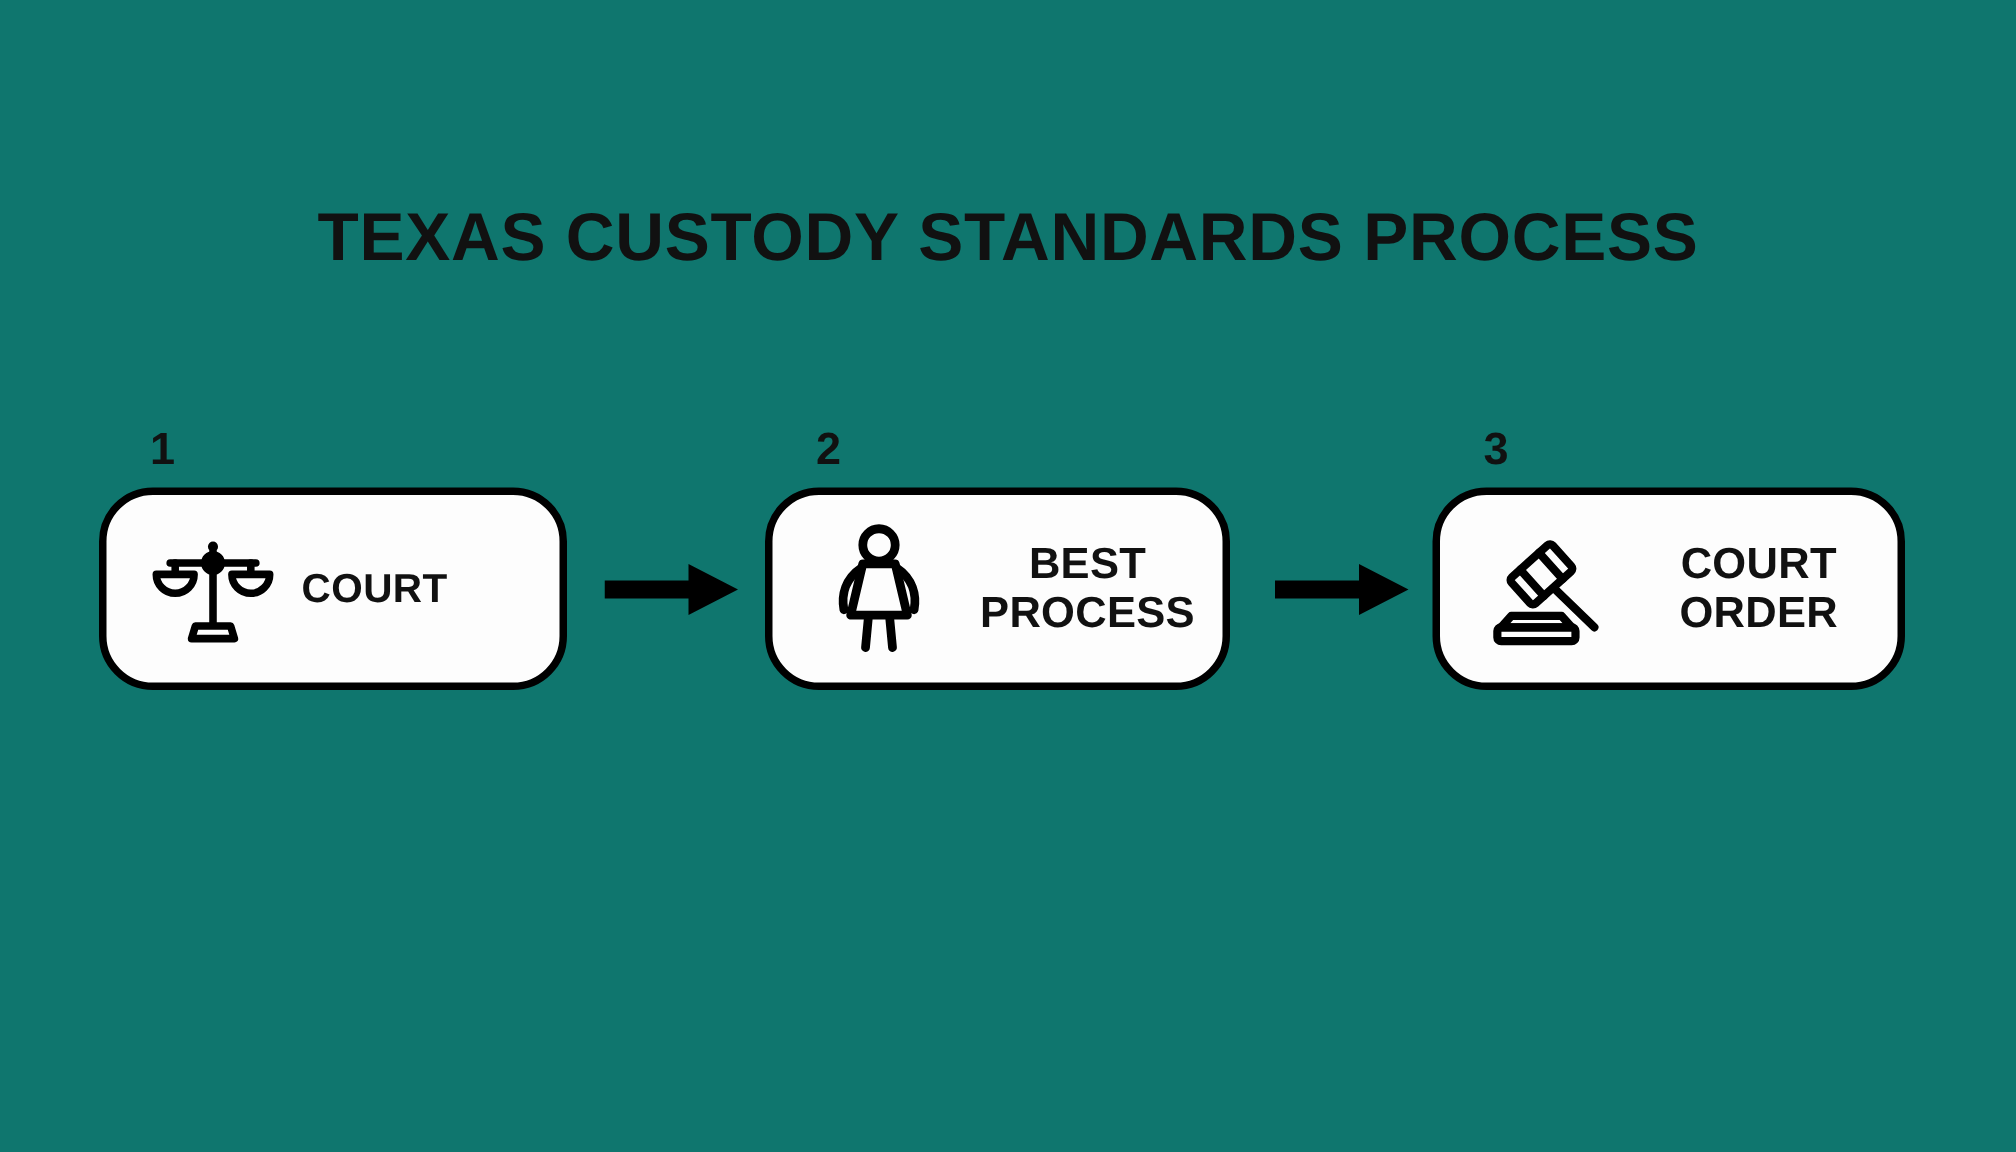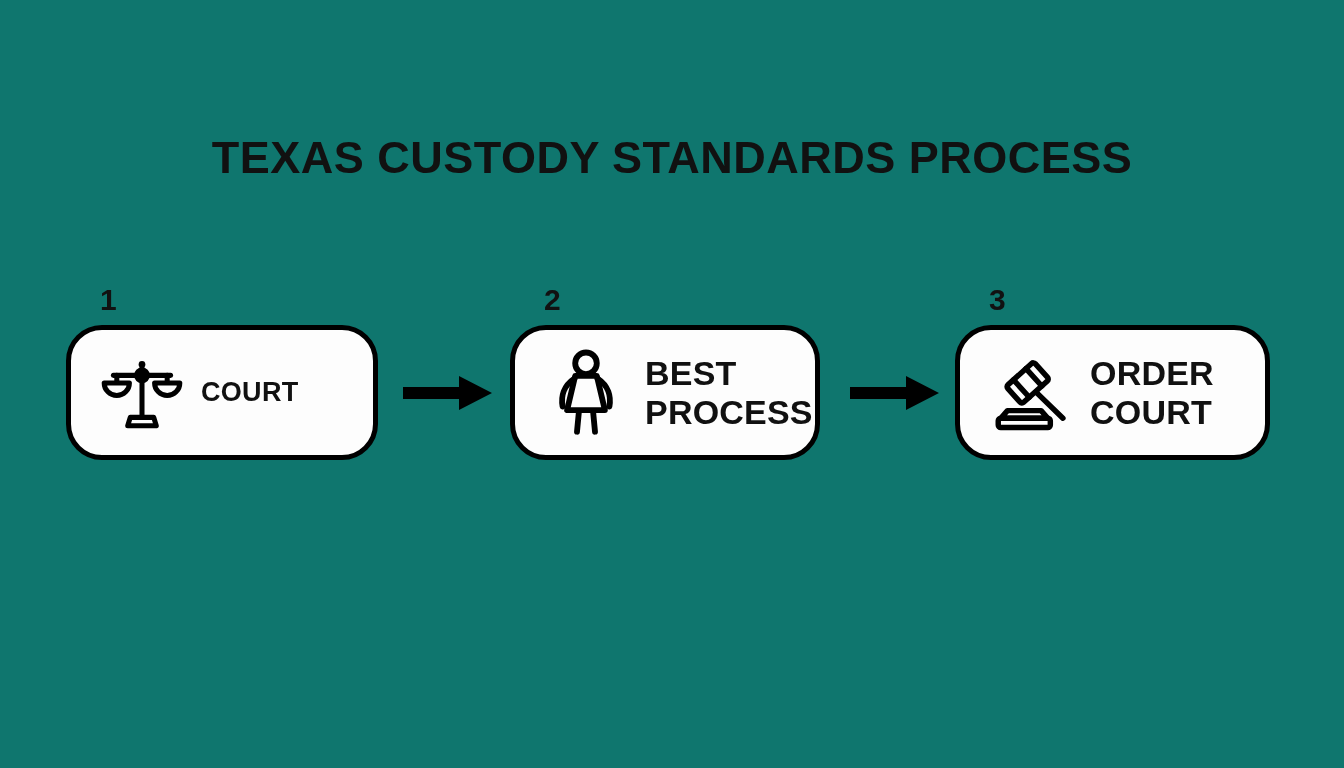"BEST" .label-multi { font-size: 34px -> 29px; text-align: none -> center }
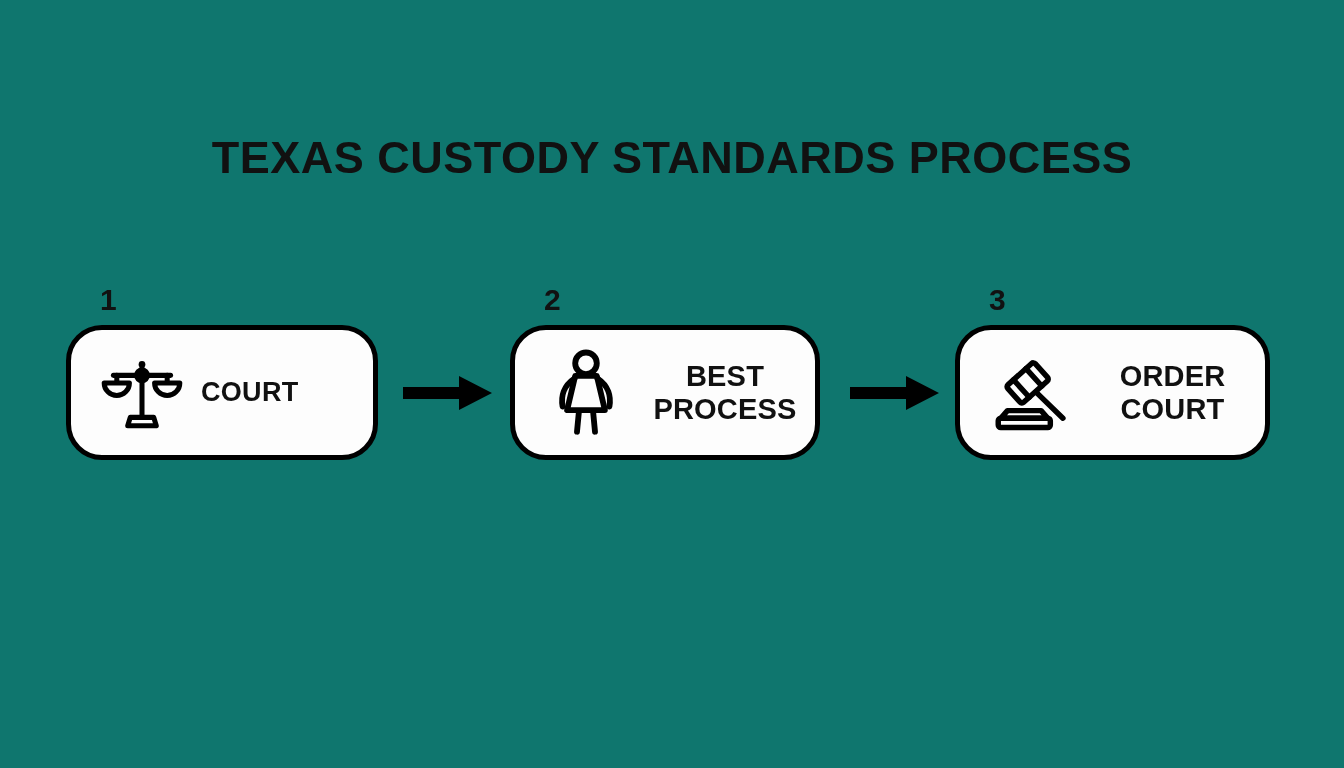"ORDER" span.line { order: before "COURT" -> after "COURT" }
